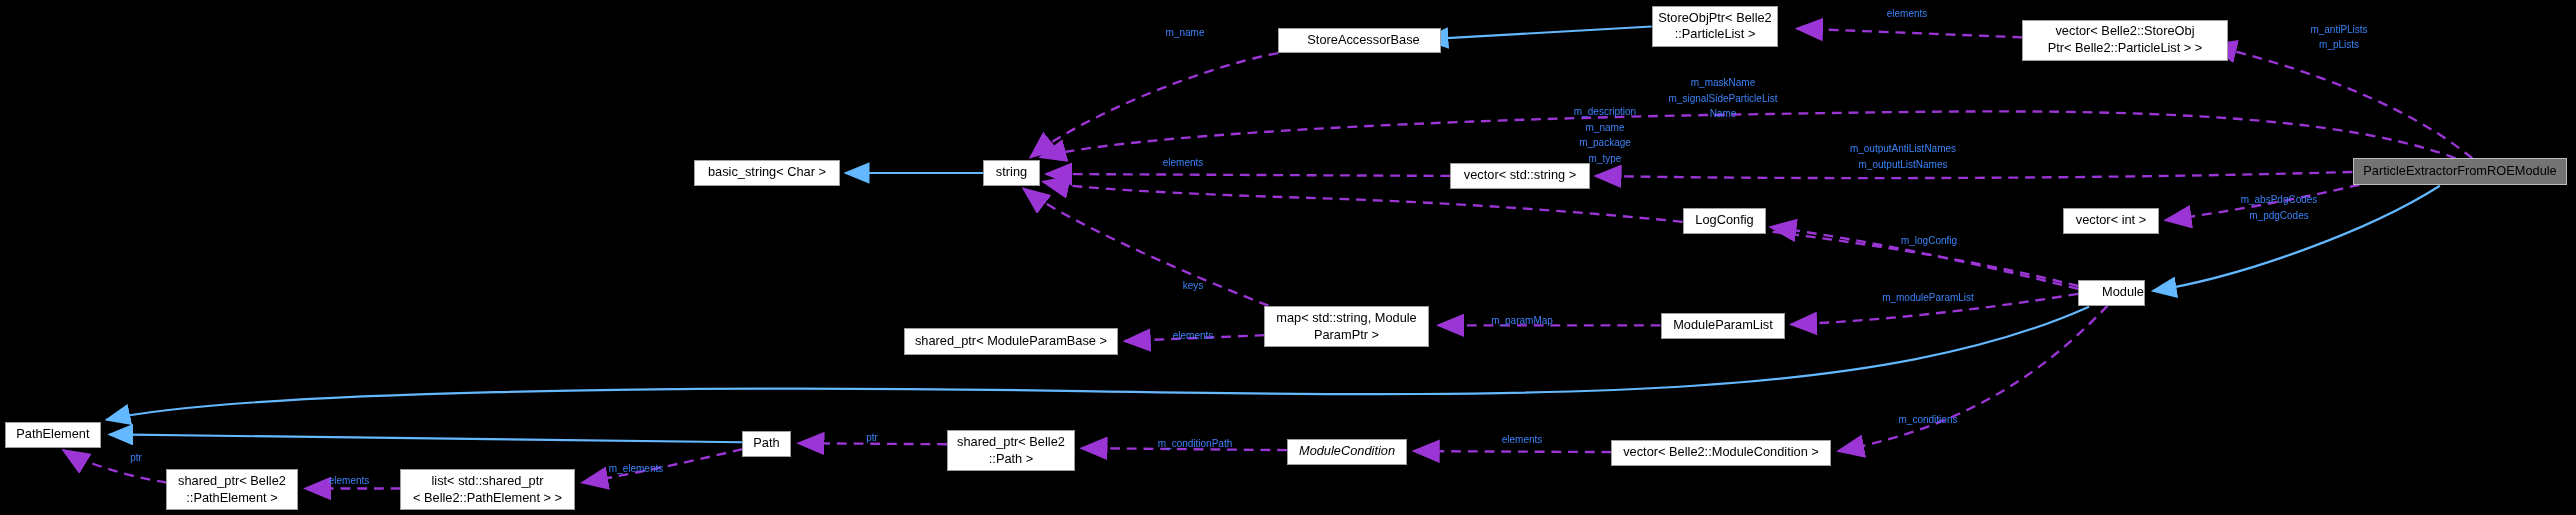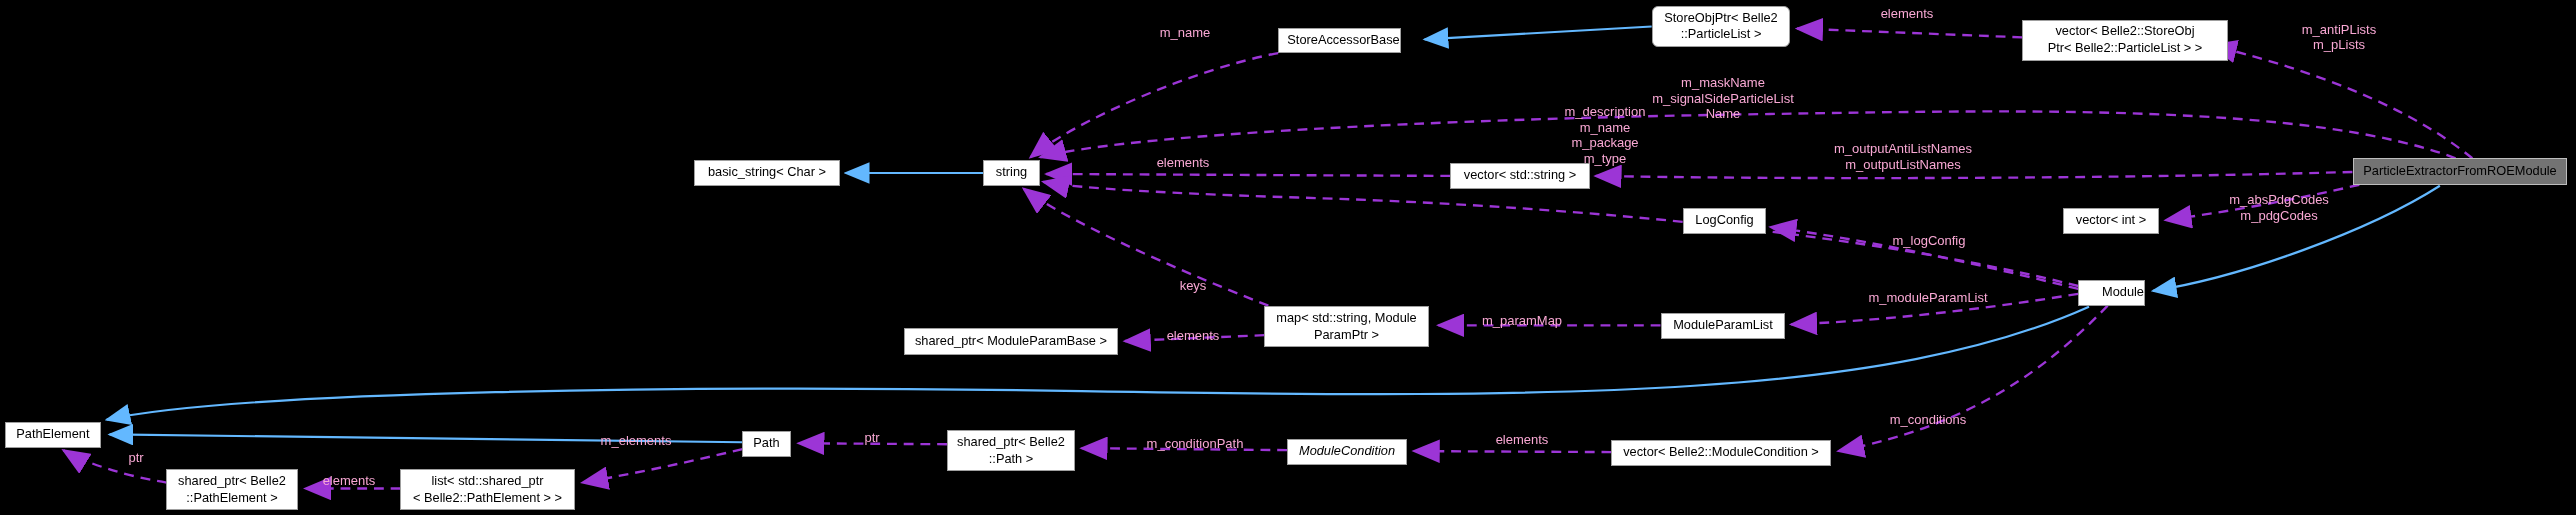"StoreObjPtr< Belle2" div.node { border-radius: 6px -> none; width: 138px -> 126px }
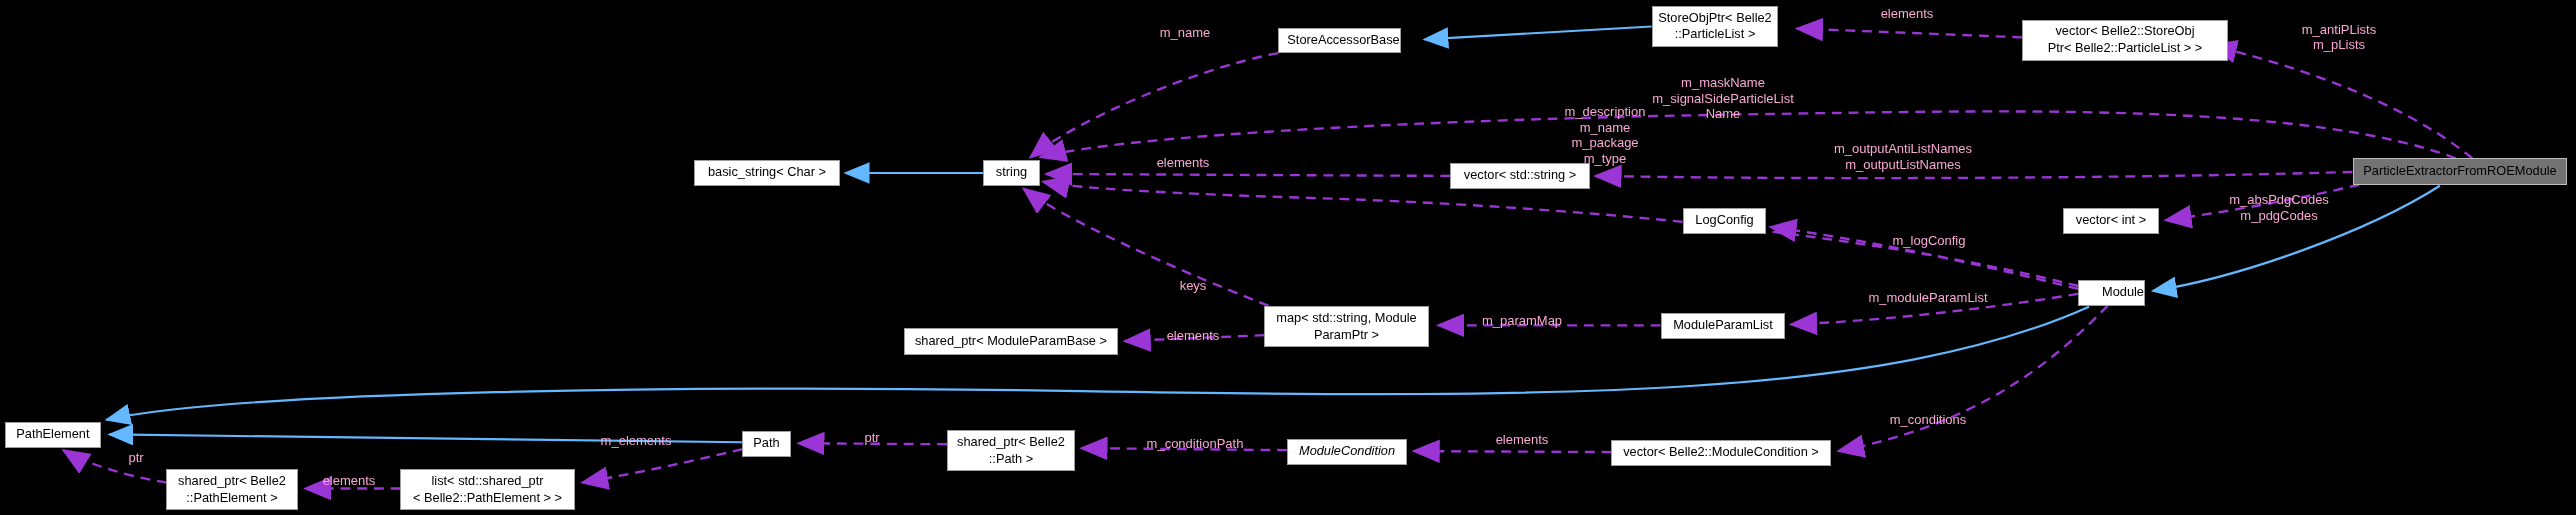"elements" .elabel { color: #f9a8d4 -> #3b82f6; font-size: 13px -> 10px }
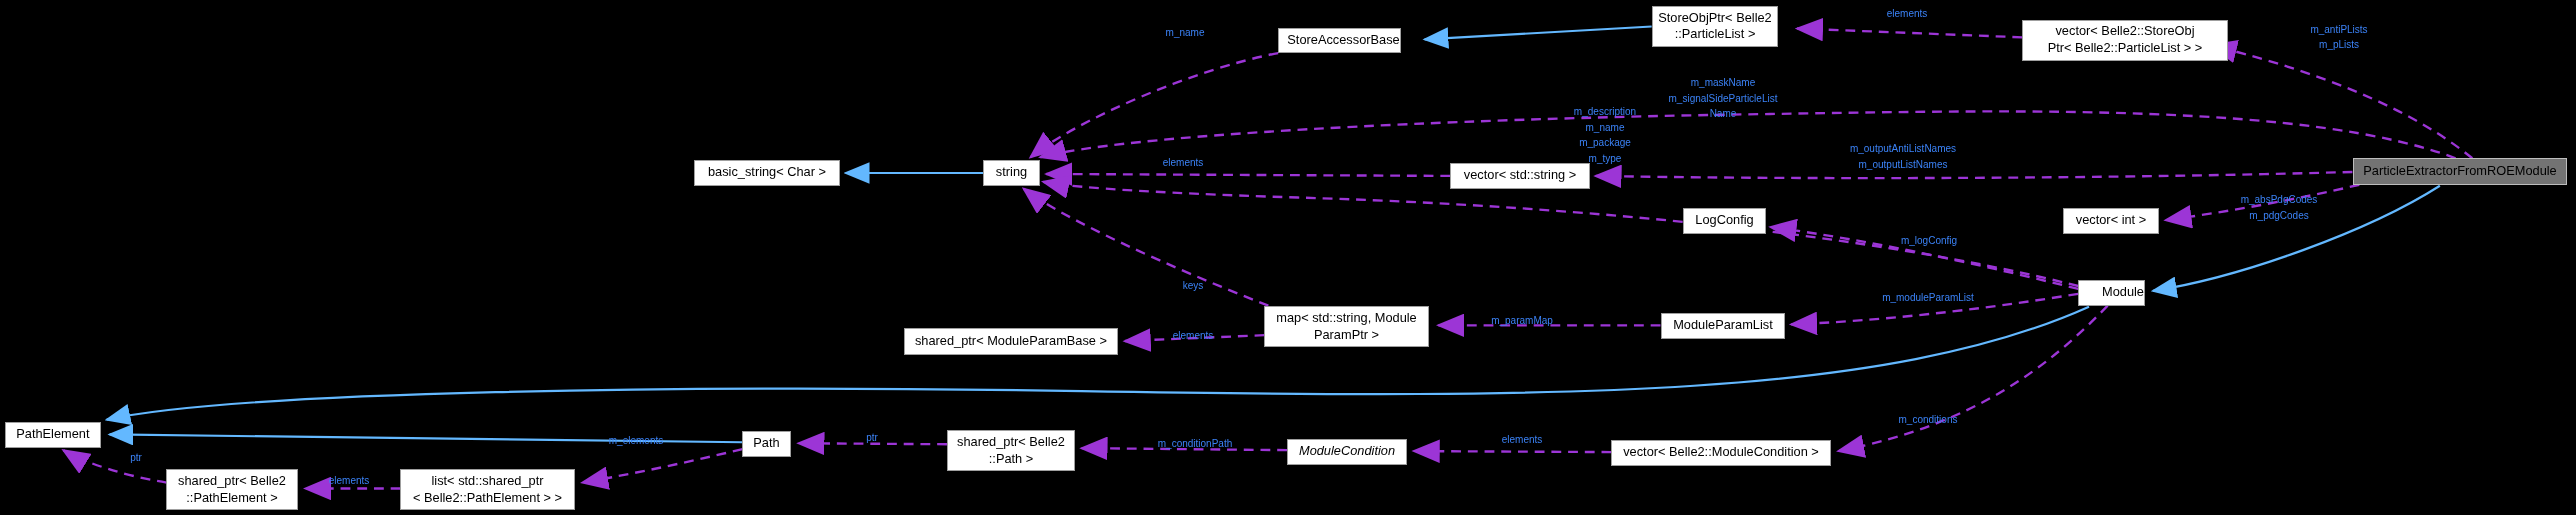"StoreAccessorBase" div.node { width: 123px -> 163px }
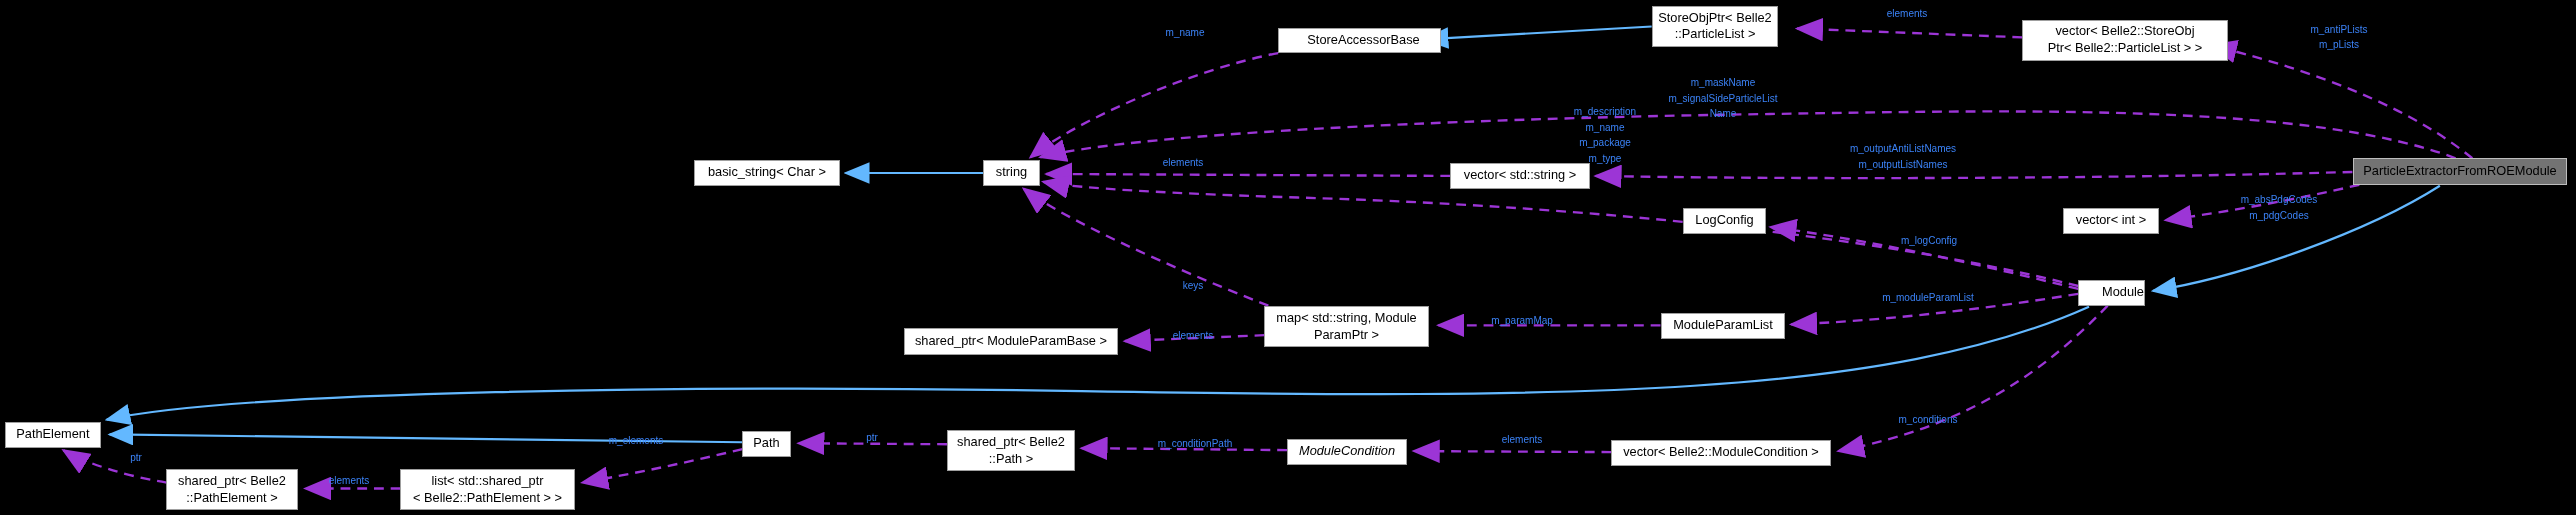"m_elements" div.elabel { top: 433px -> 461px }
